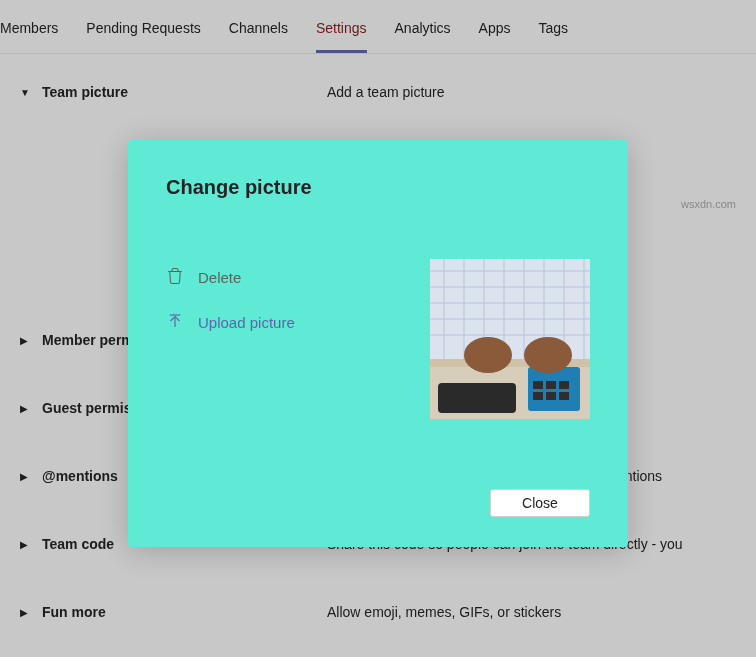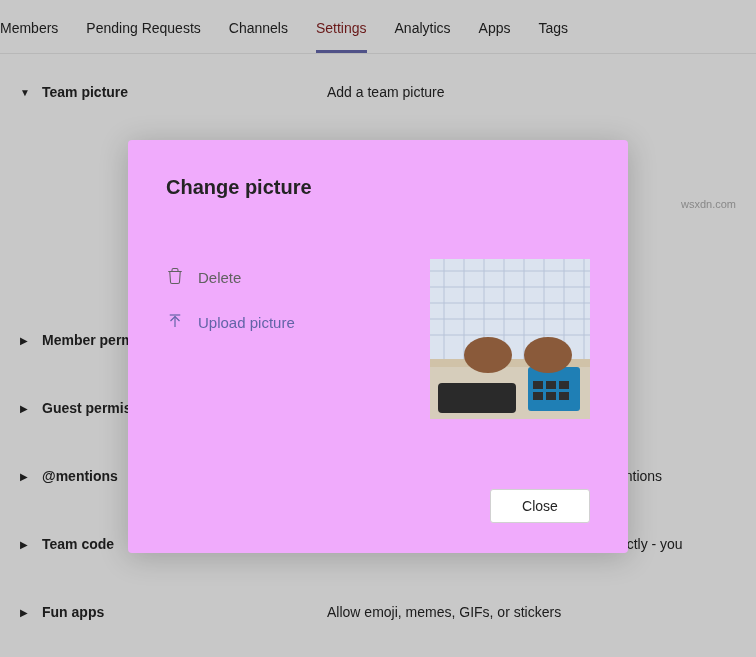"Change picture" .dialog { background: #f0abfc -> #5eead4 }
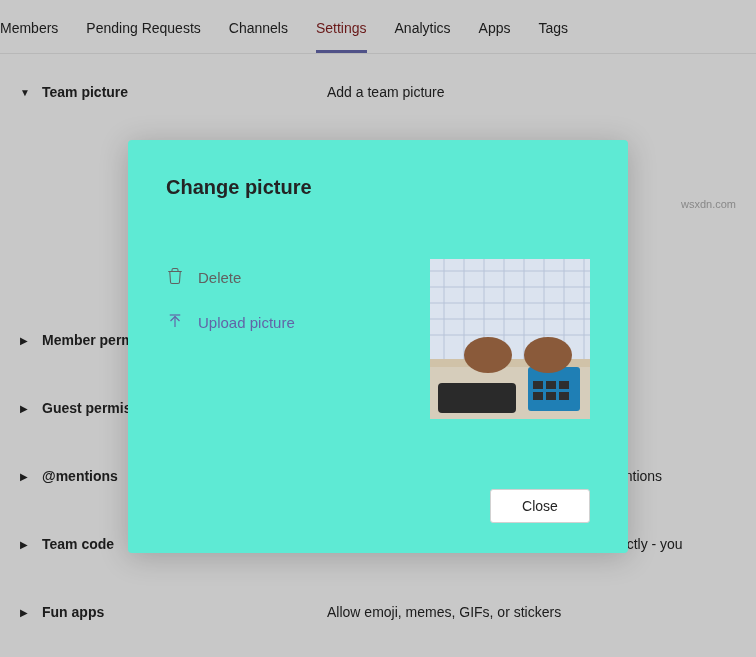"Close" .btn { height: 34px -> 28px }
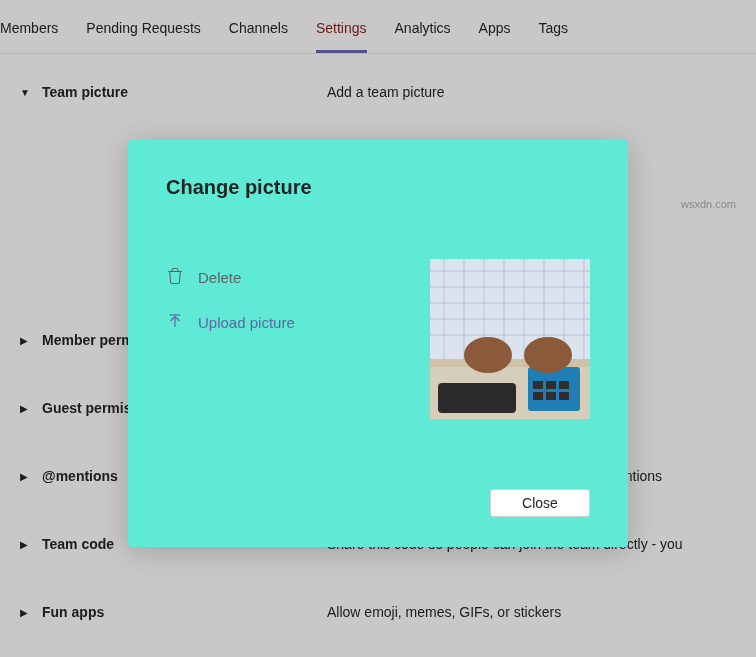"Fun apps" span.section-title { text: apps -> more }
